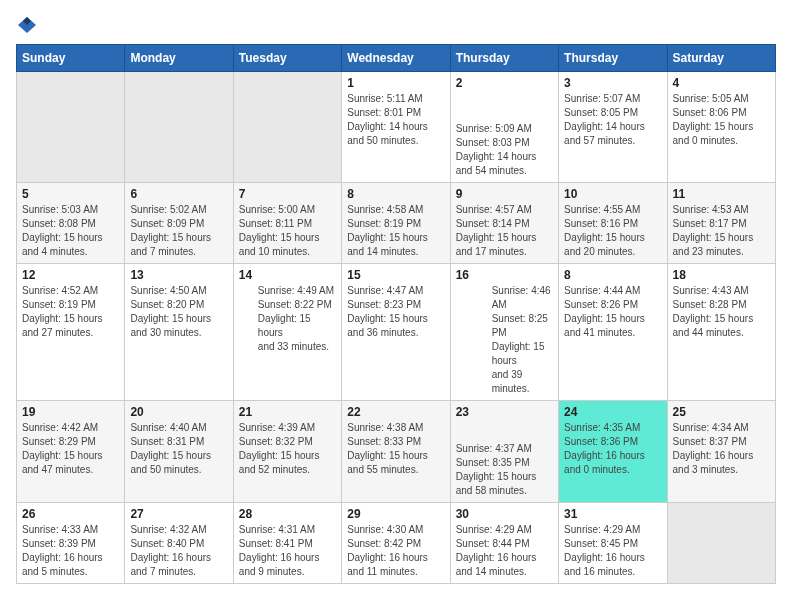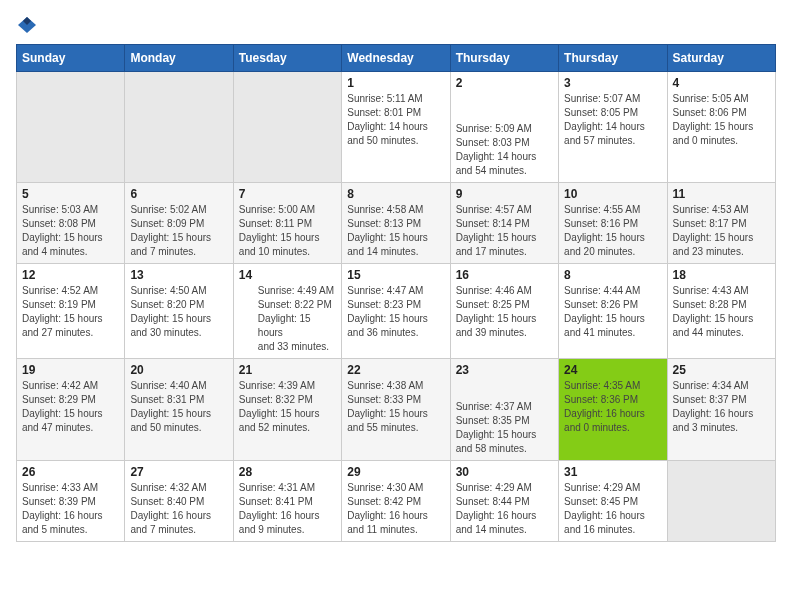"Sunrise: 4:58 AM" div.day-info { text: 8:13 -> 8:19 }
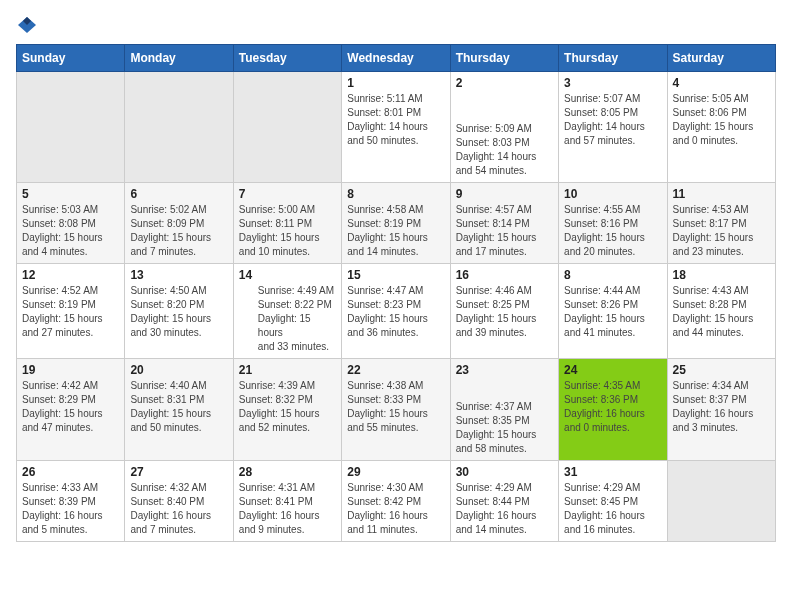"Sunrise: 4:46 AM" div.day-info { margin-left: none -> 36px }
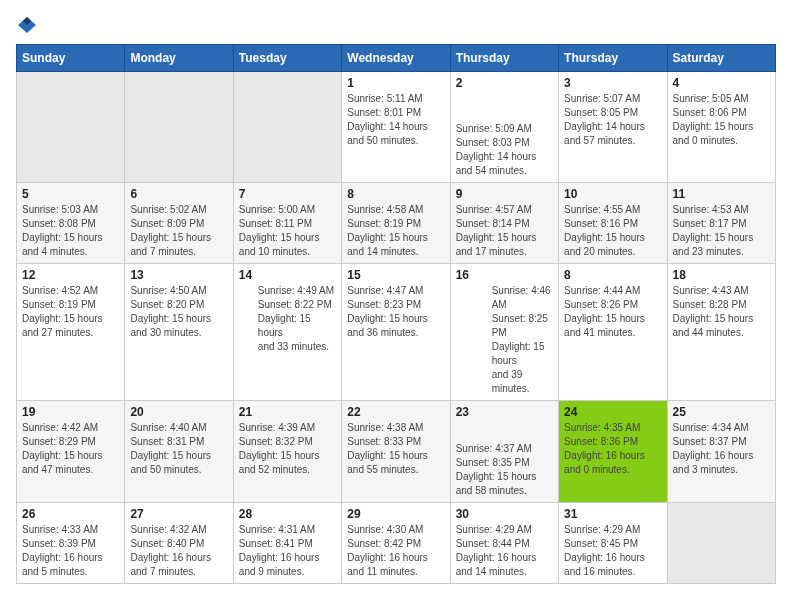"24" td { background: #84cc16 -> #5eead4 }
